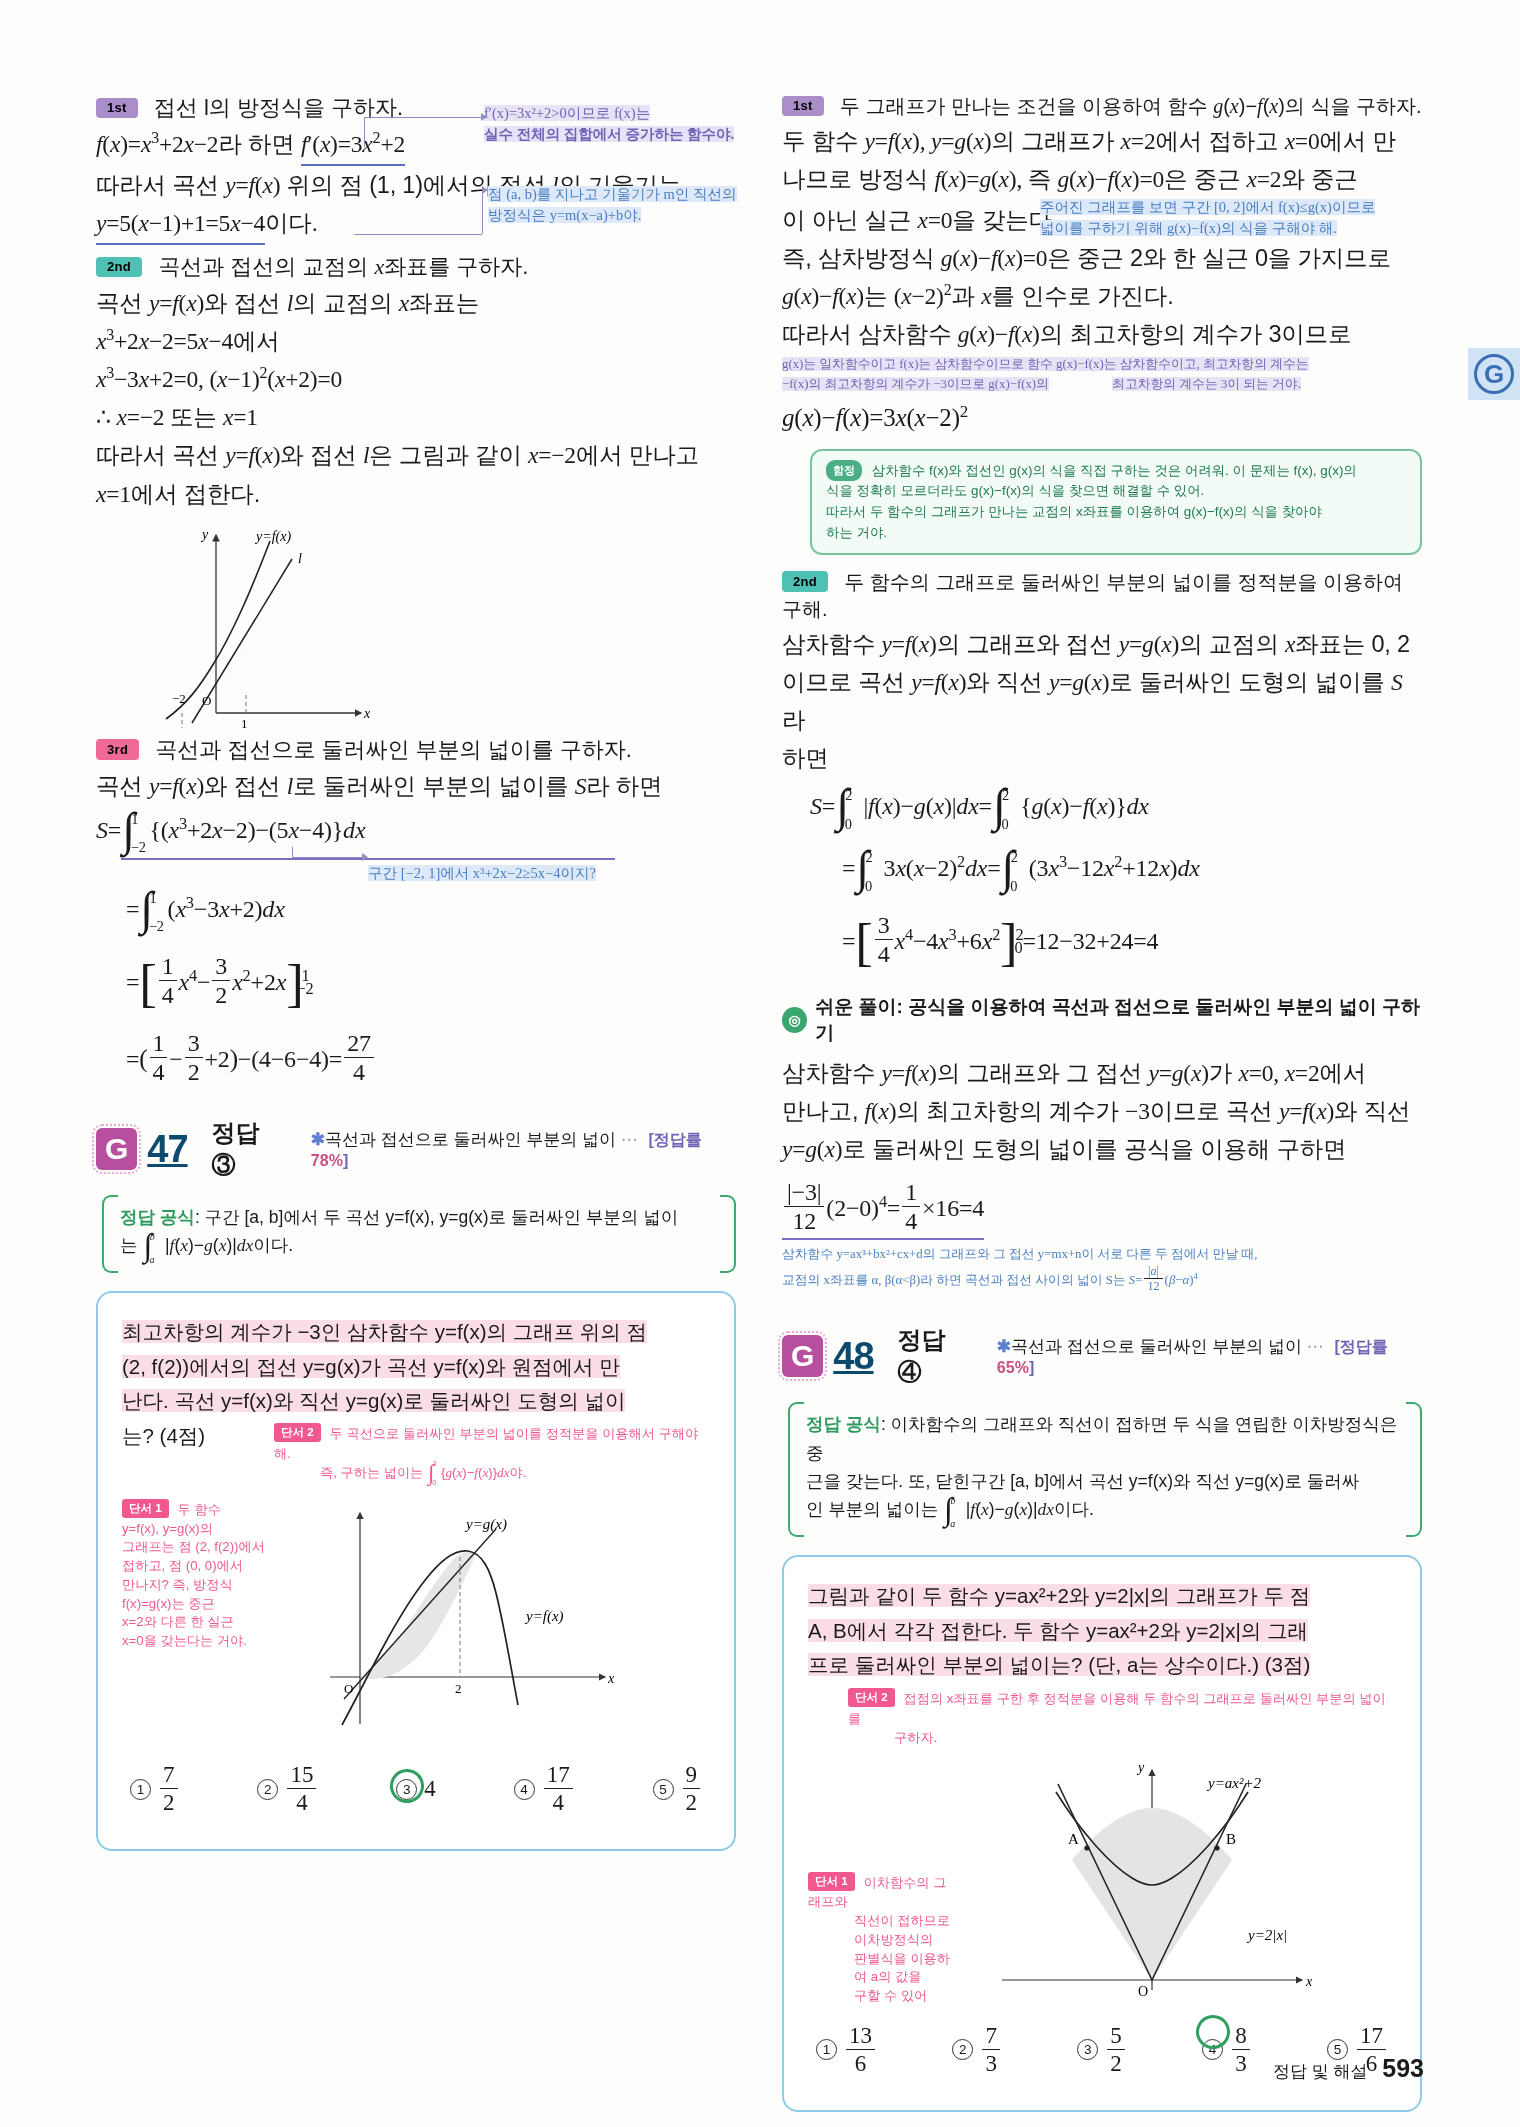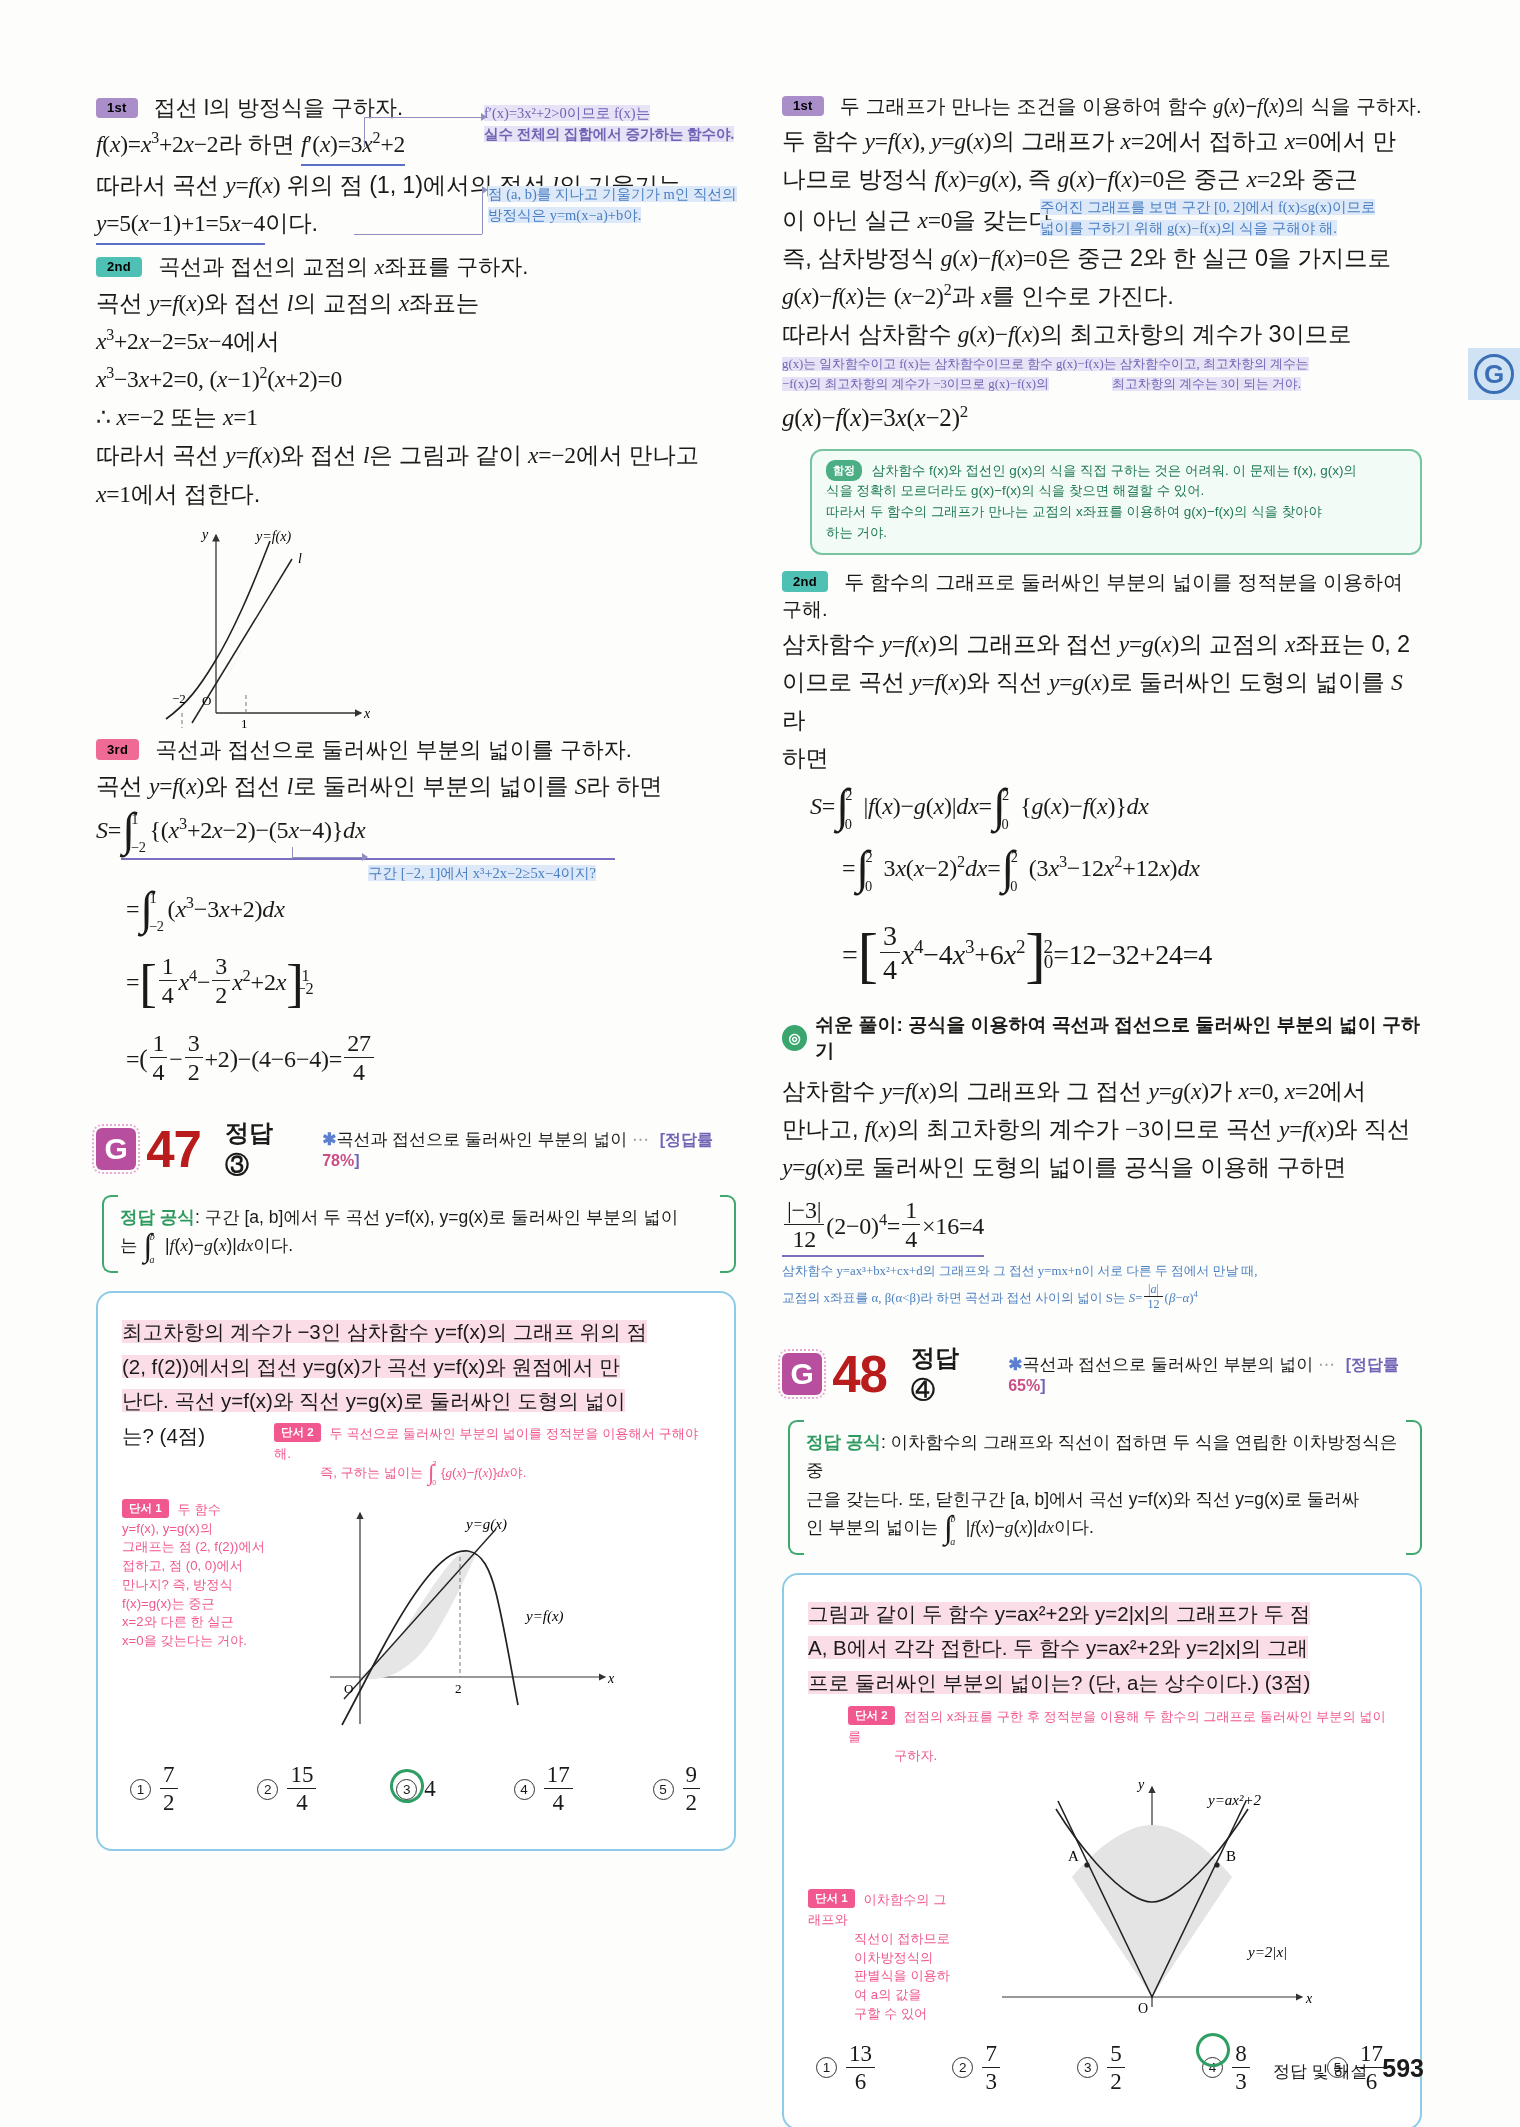"=[ −4 +6 =12−32+24=4" div.ln { font-size: 28px -> 24px; margin-top: 24px -> 16px }
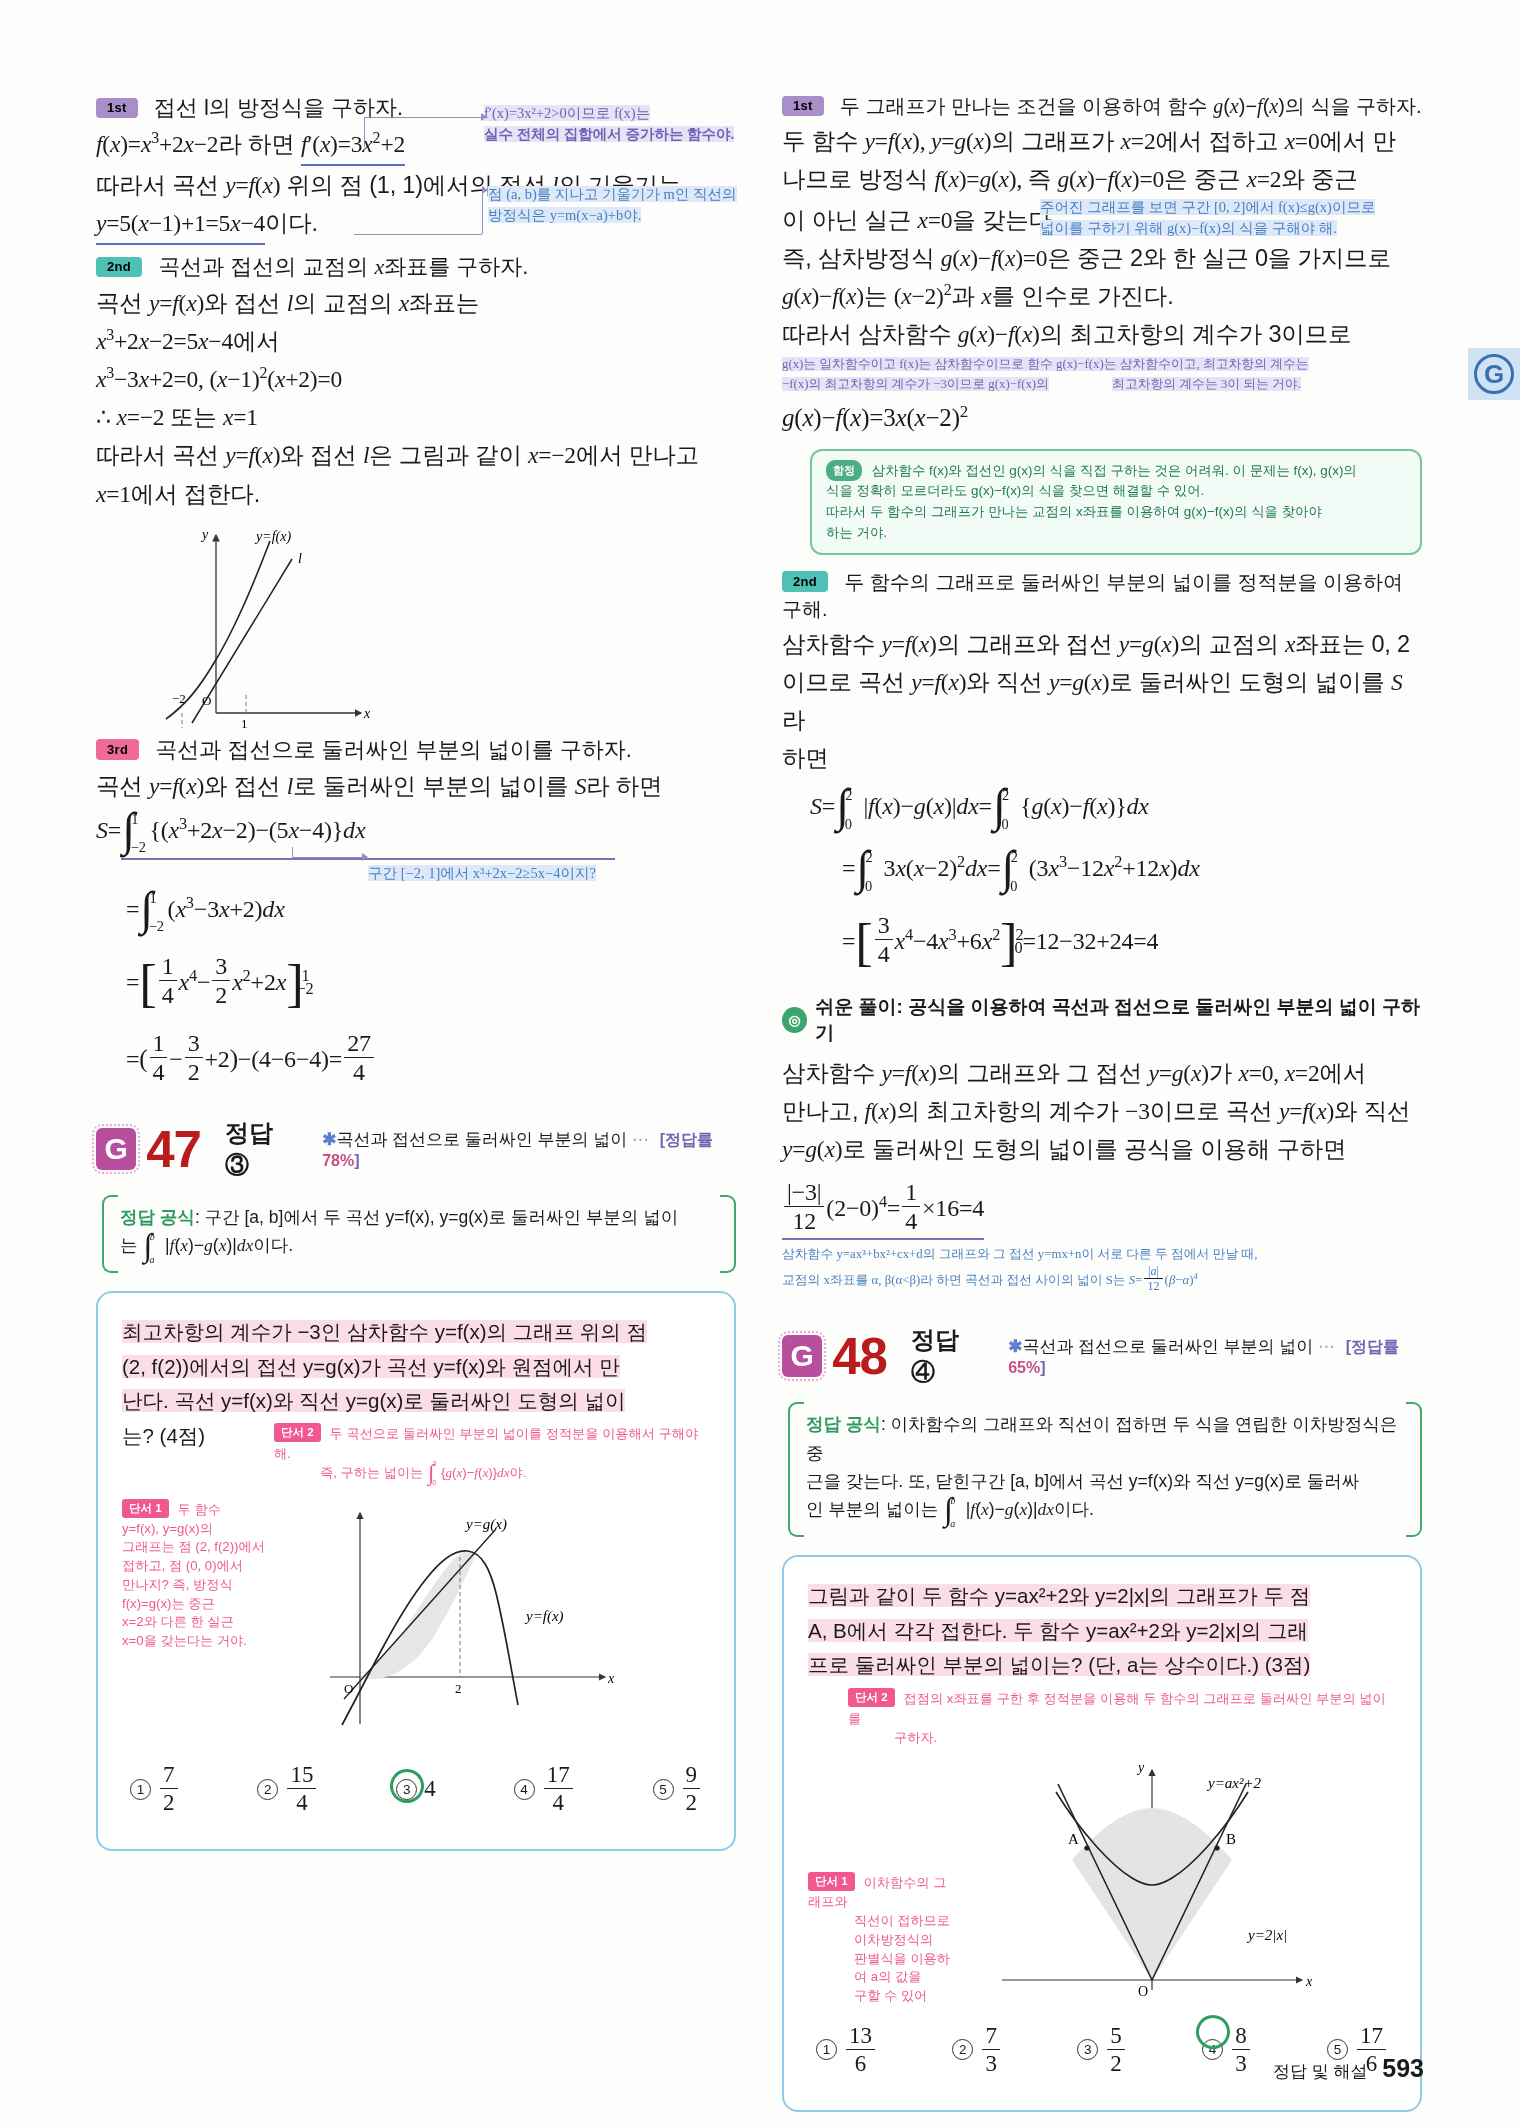"47" .pnum { color: #b91c1c -> #0c4a6e; font-size: 51px -> 38px; text-decoration: none -> underline }
